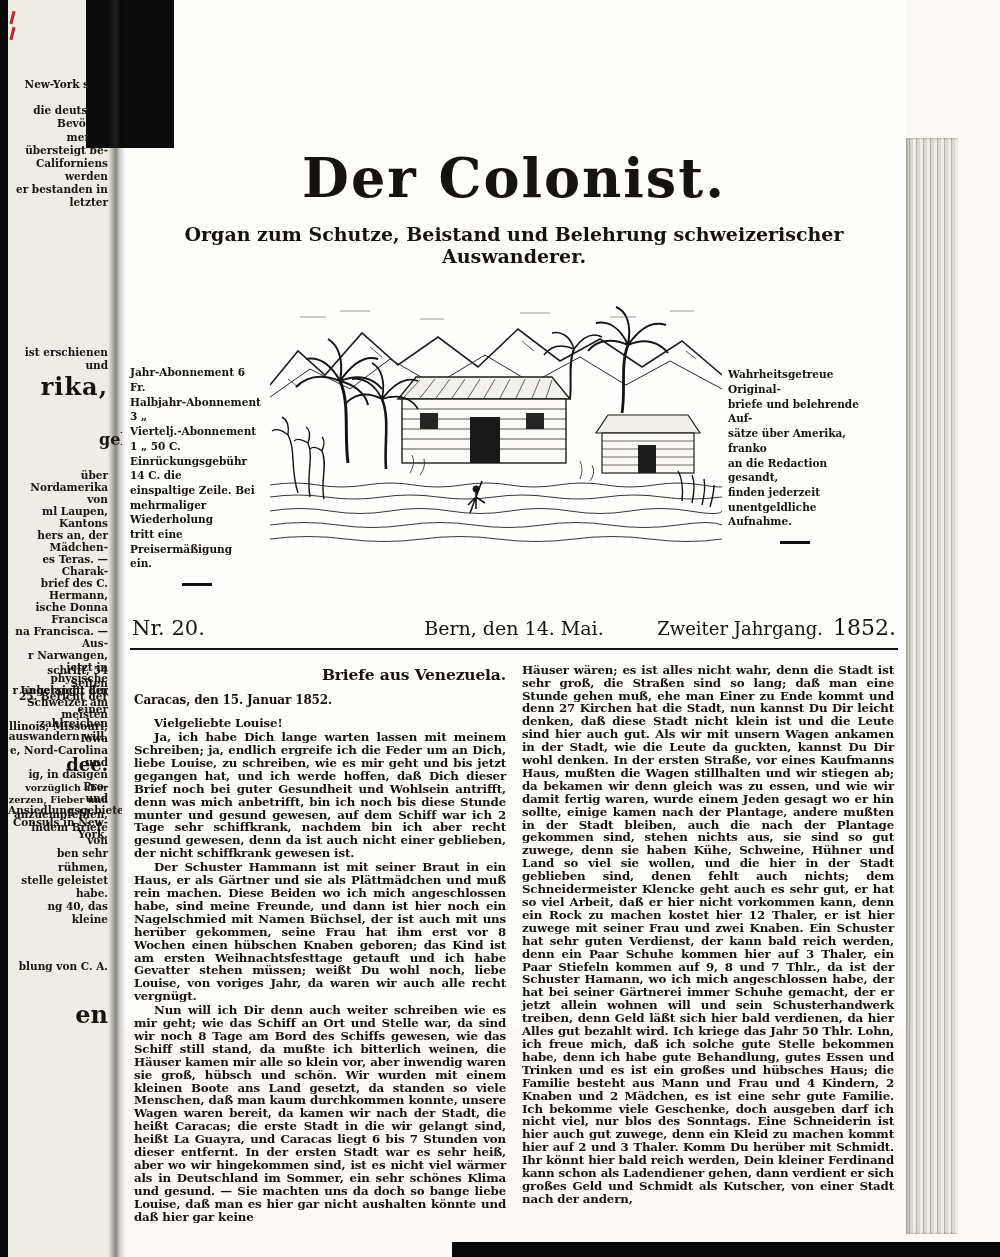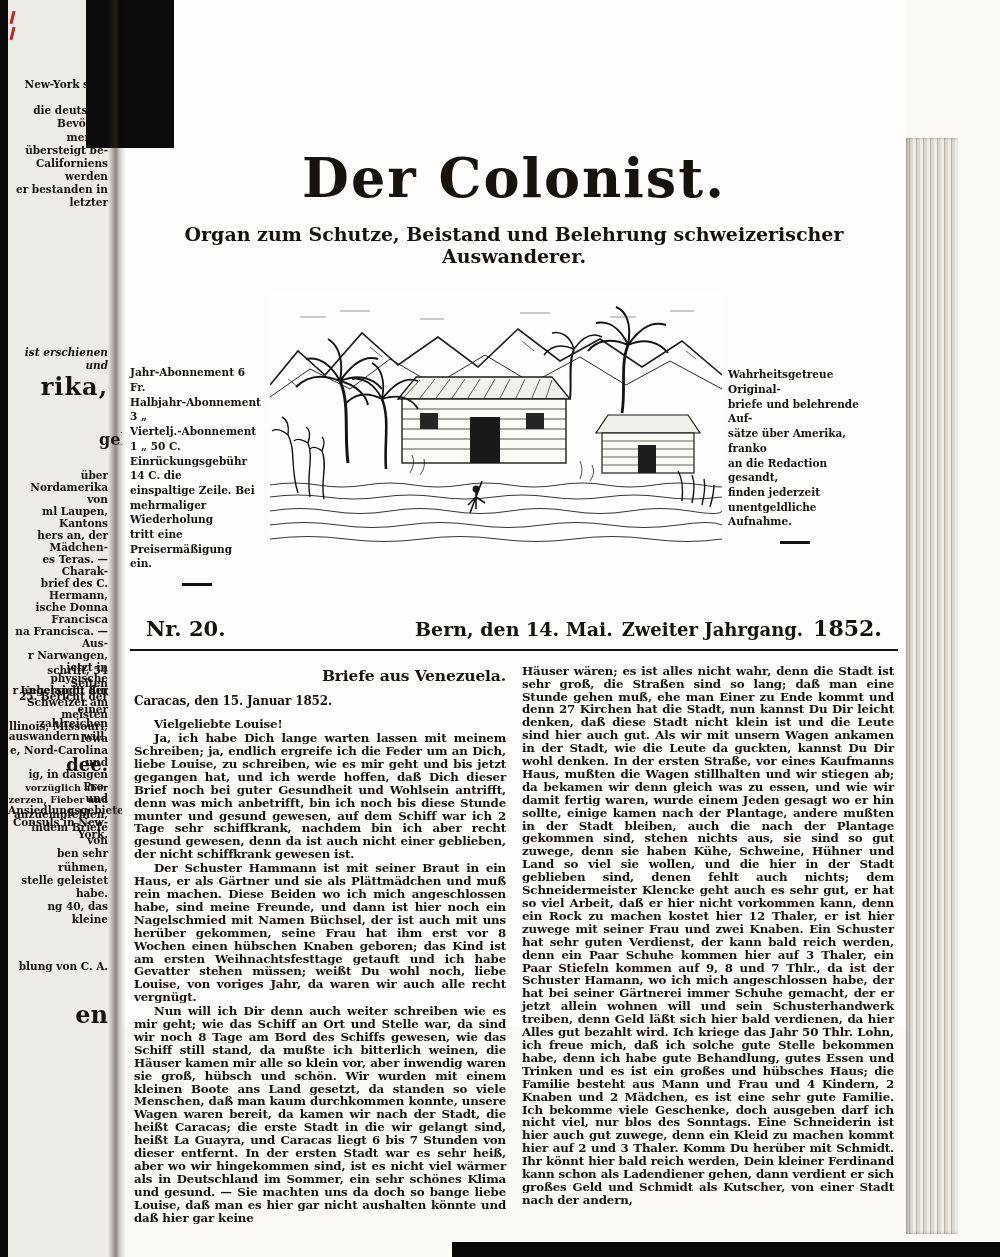"ist erschienen und" .f1 { font-style: italic -> none }
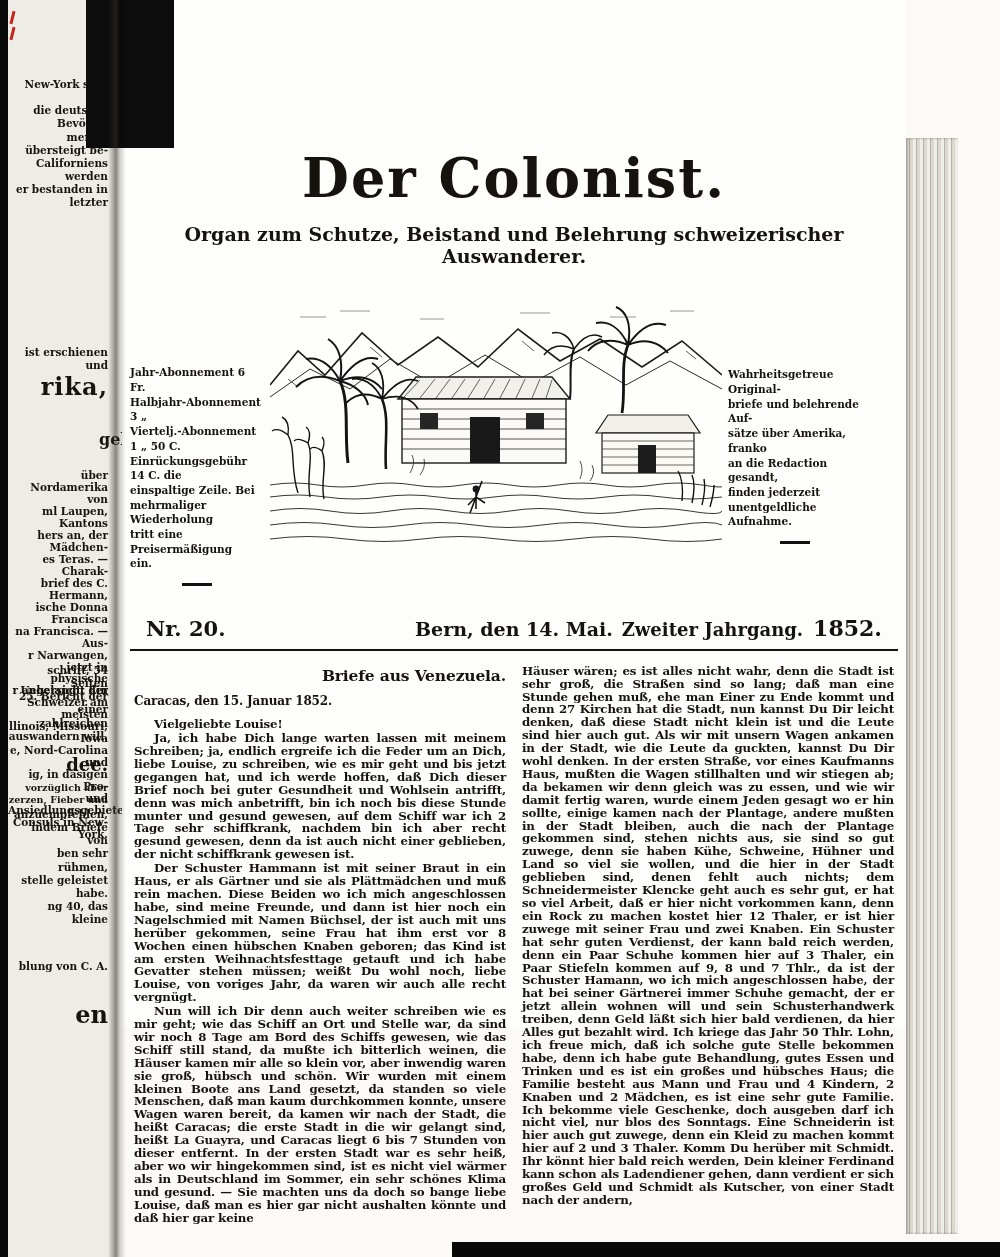"Nr. 20." .daterow { font-weight: bold -> normal; padding: 0 24px -> 0 10px }
